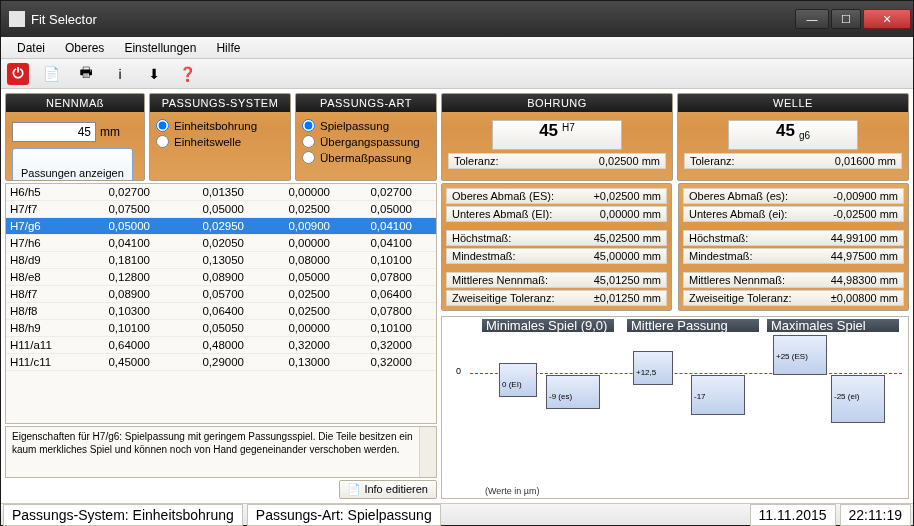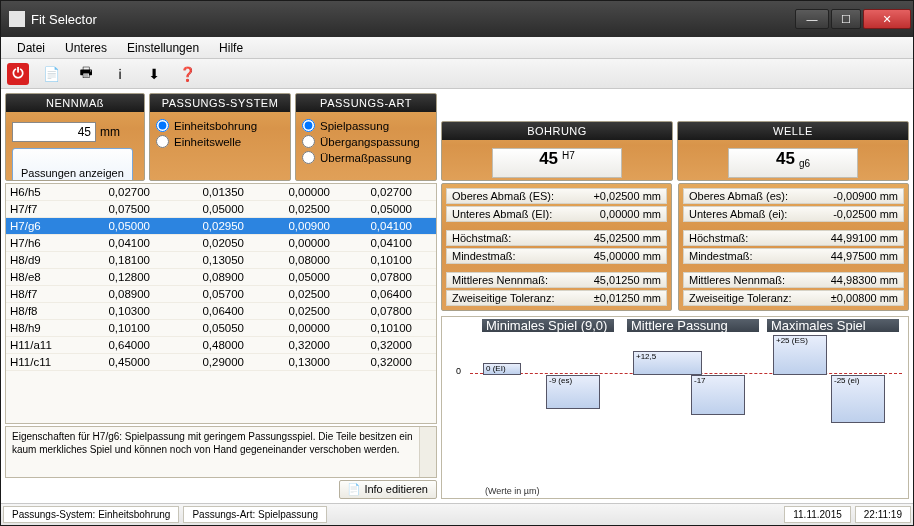"Unteres" span { text: Unteres -> Oberes }
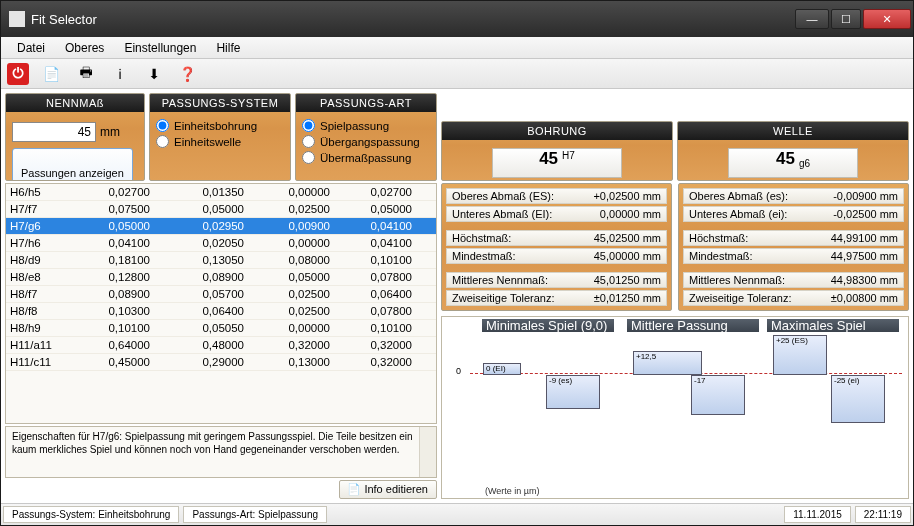"BOHRUNG" .borewrap { margin-top: 28px -> none }
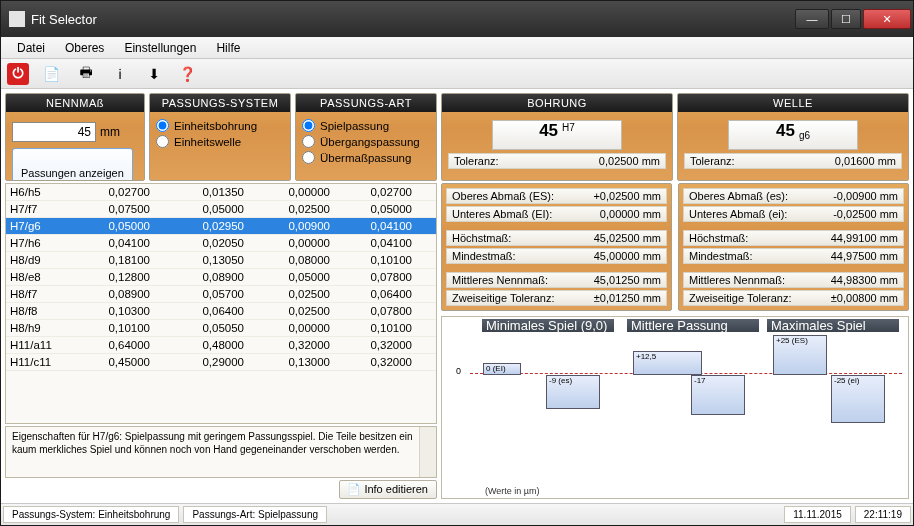"+25 (ES)" .grect { padding: 0 2px -> 16px 2px }
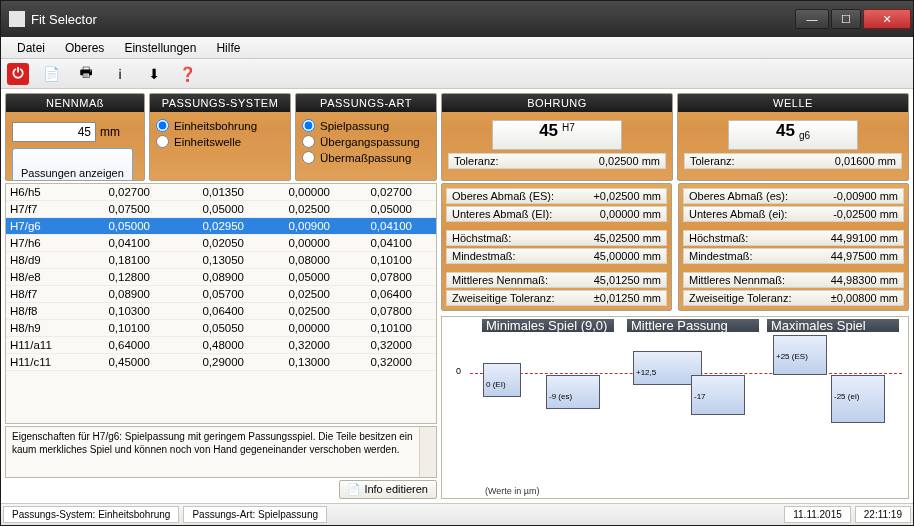"+12,5" div.grect { width: 69px -> 40px }
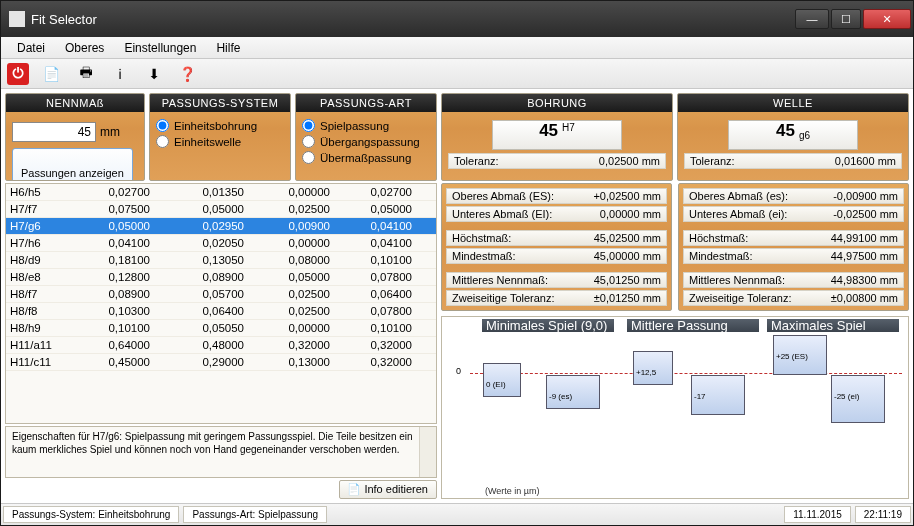"0 (EI)" div.grect { left: 1px -> 17px }
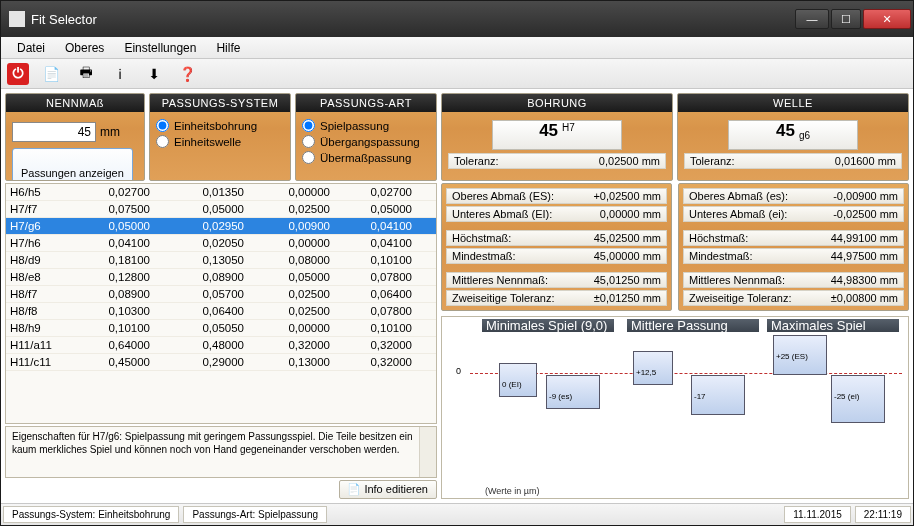"Passungs-System: Einheitsbohrung" .statusbar { font-size: 10px -> 14px }
